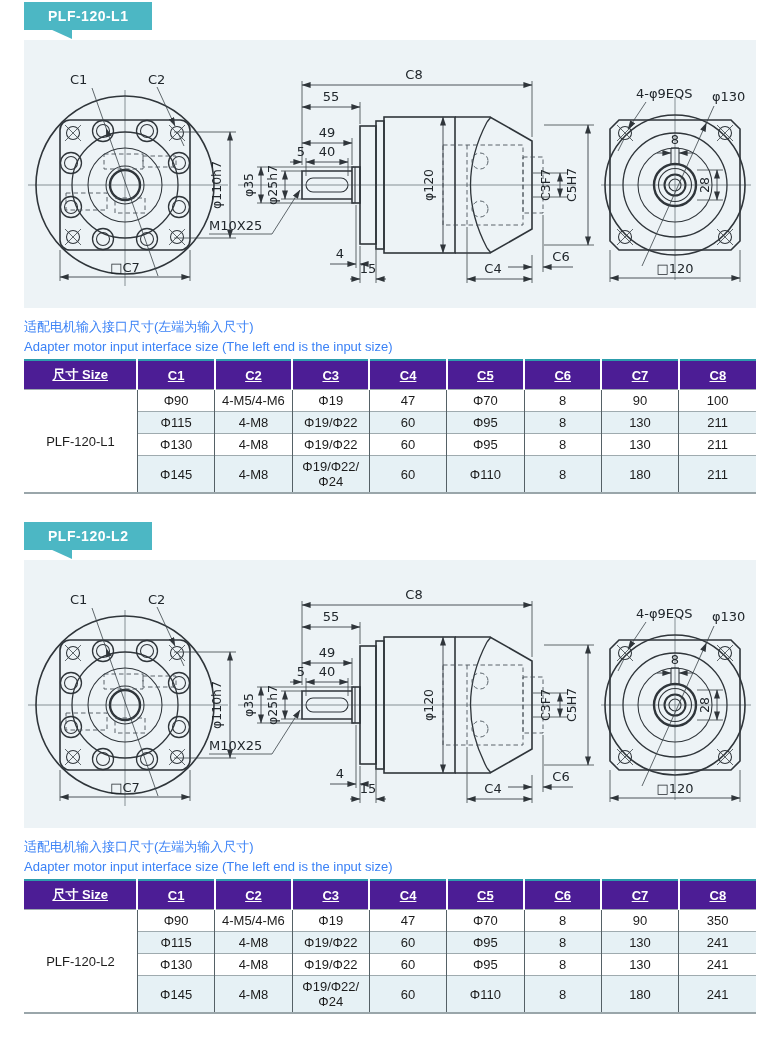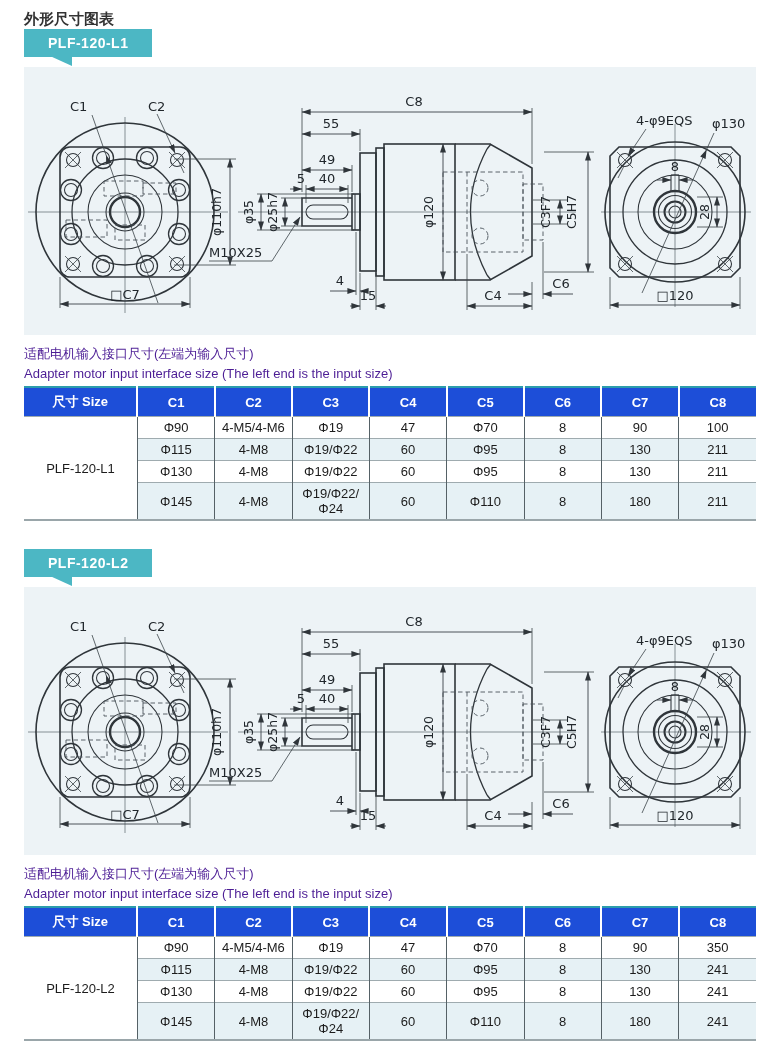"外形尺寸图表" div.page-title { html: <div>外形尺寸图表</div> -> none }
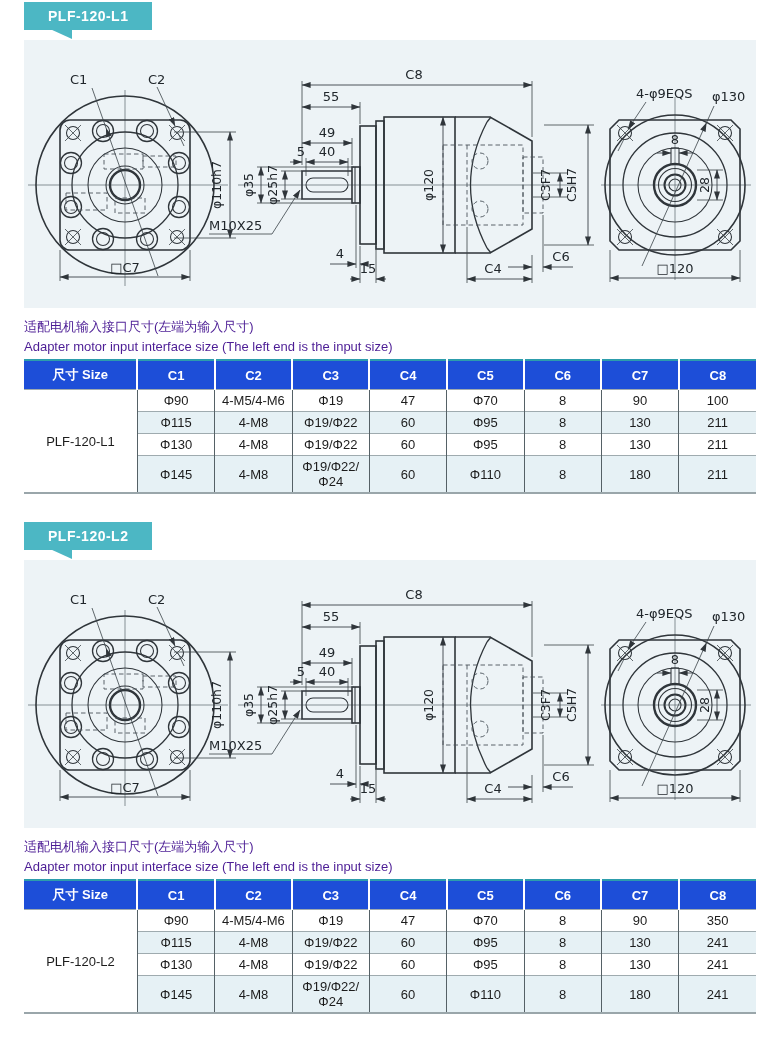"适配电机输入接口尺寸(左端为输入尺寸)" .note { color: #4c1d95 -> #3b82f6 }
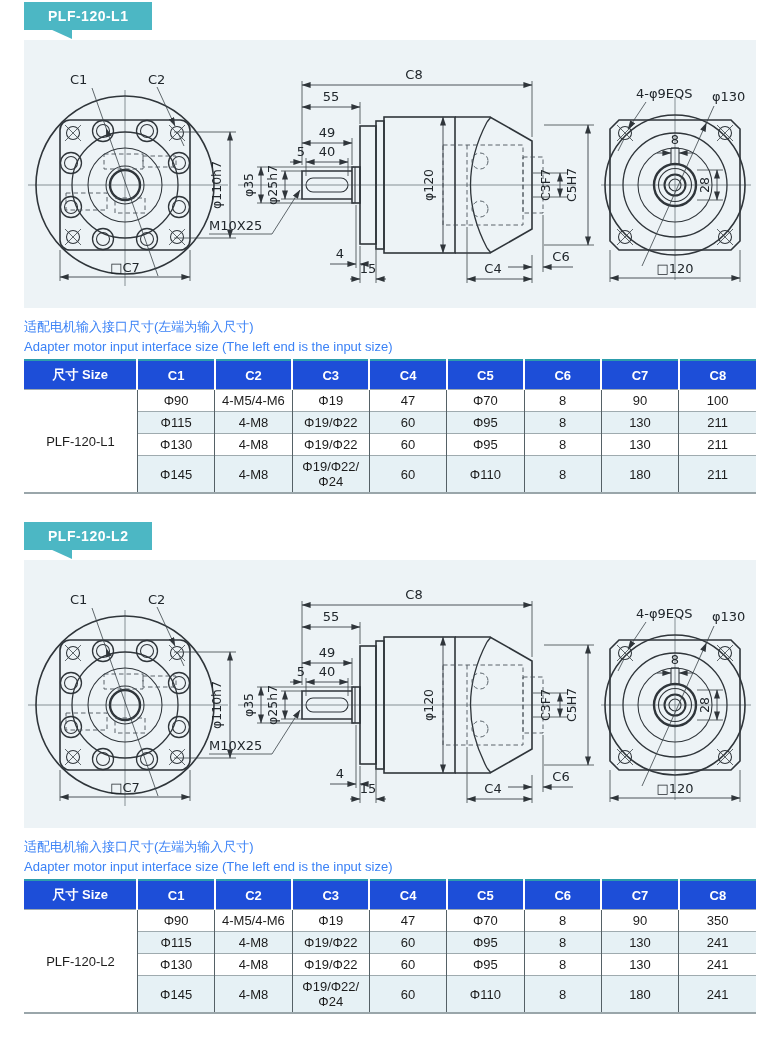"尺寸 Size" thead th { background: #1d4ed8 -> #4c1d95; text-decoration: none -> underline }
